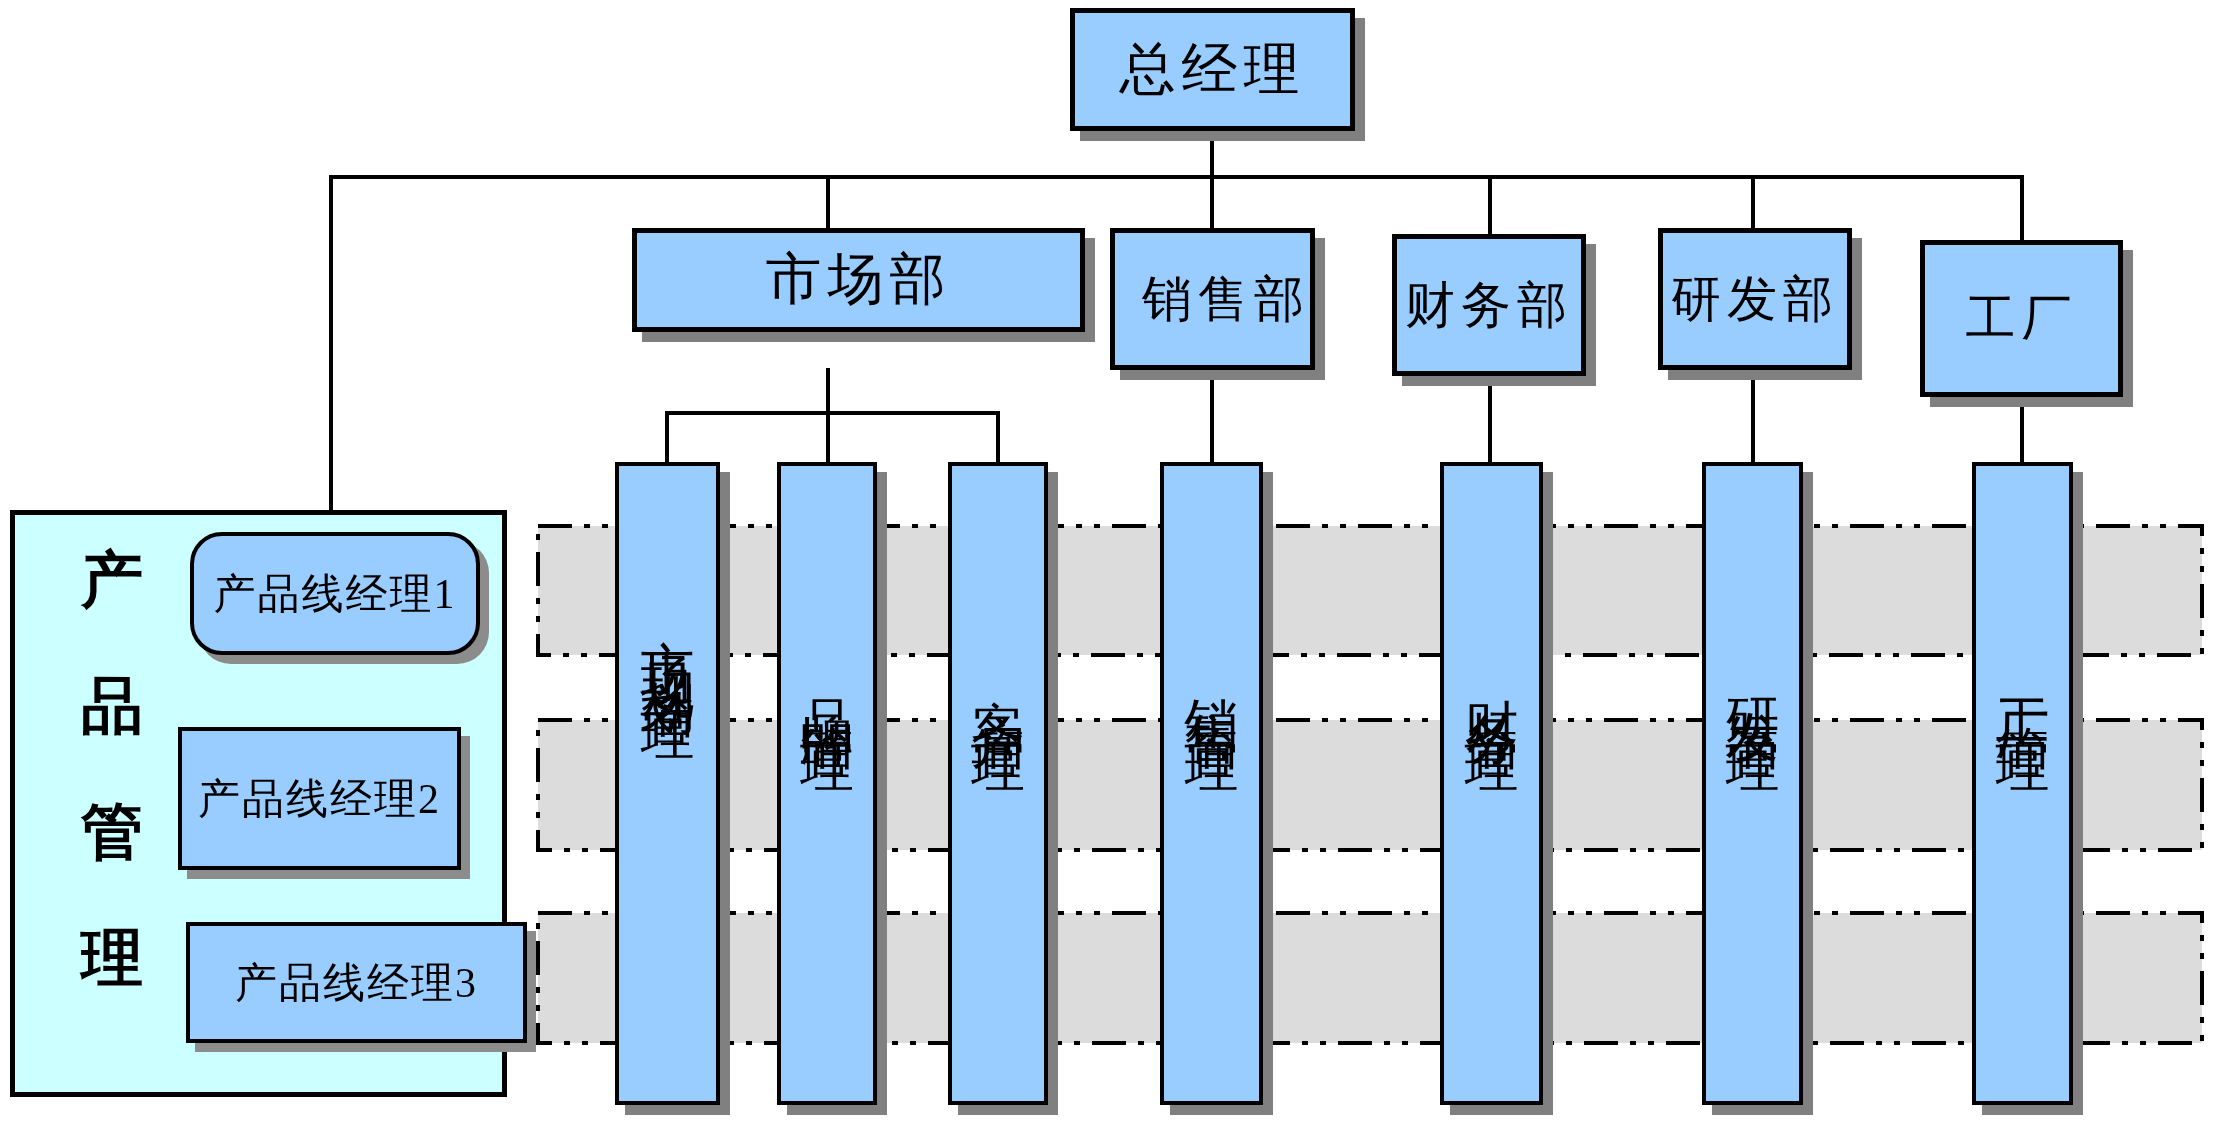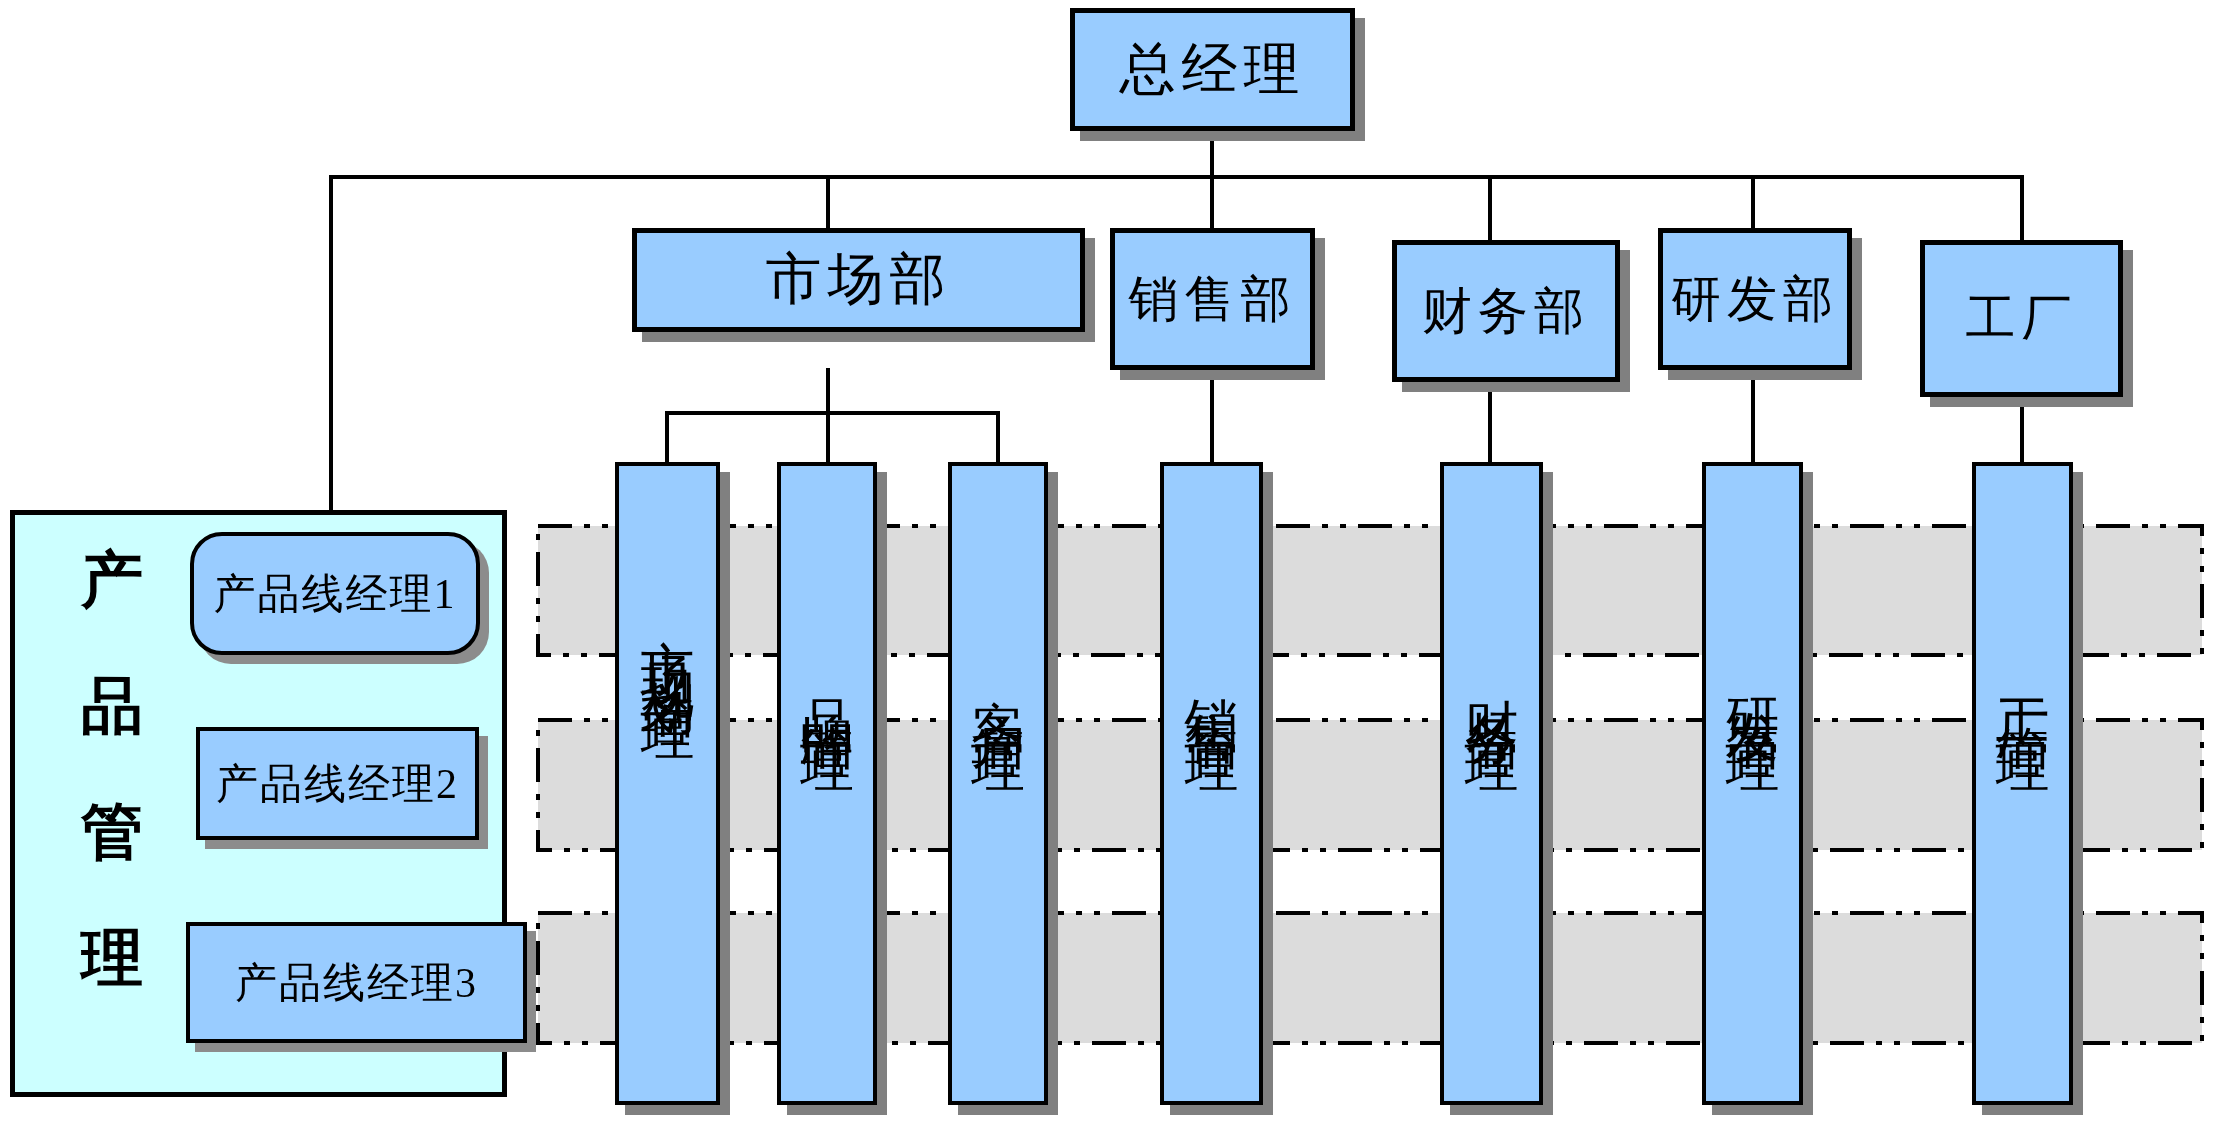"销售部" div.node { justify-content: none -> flex-end }
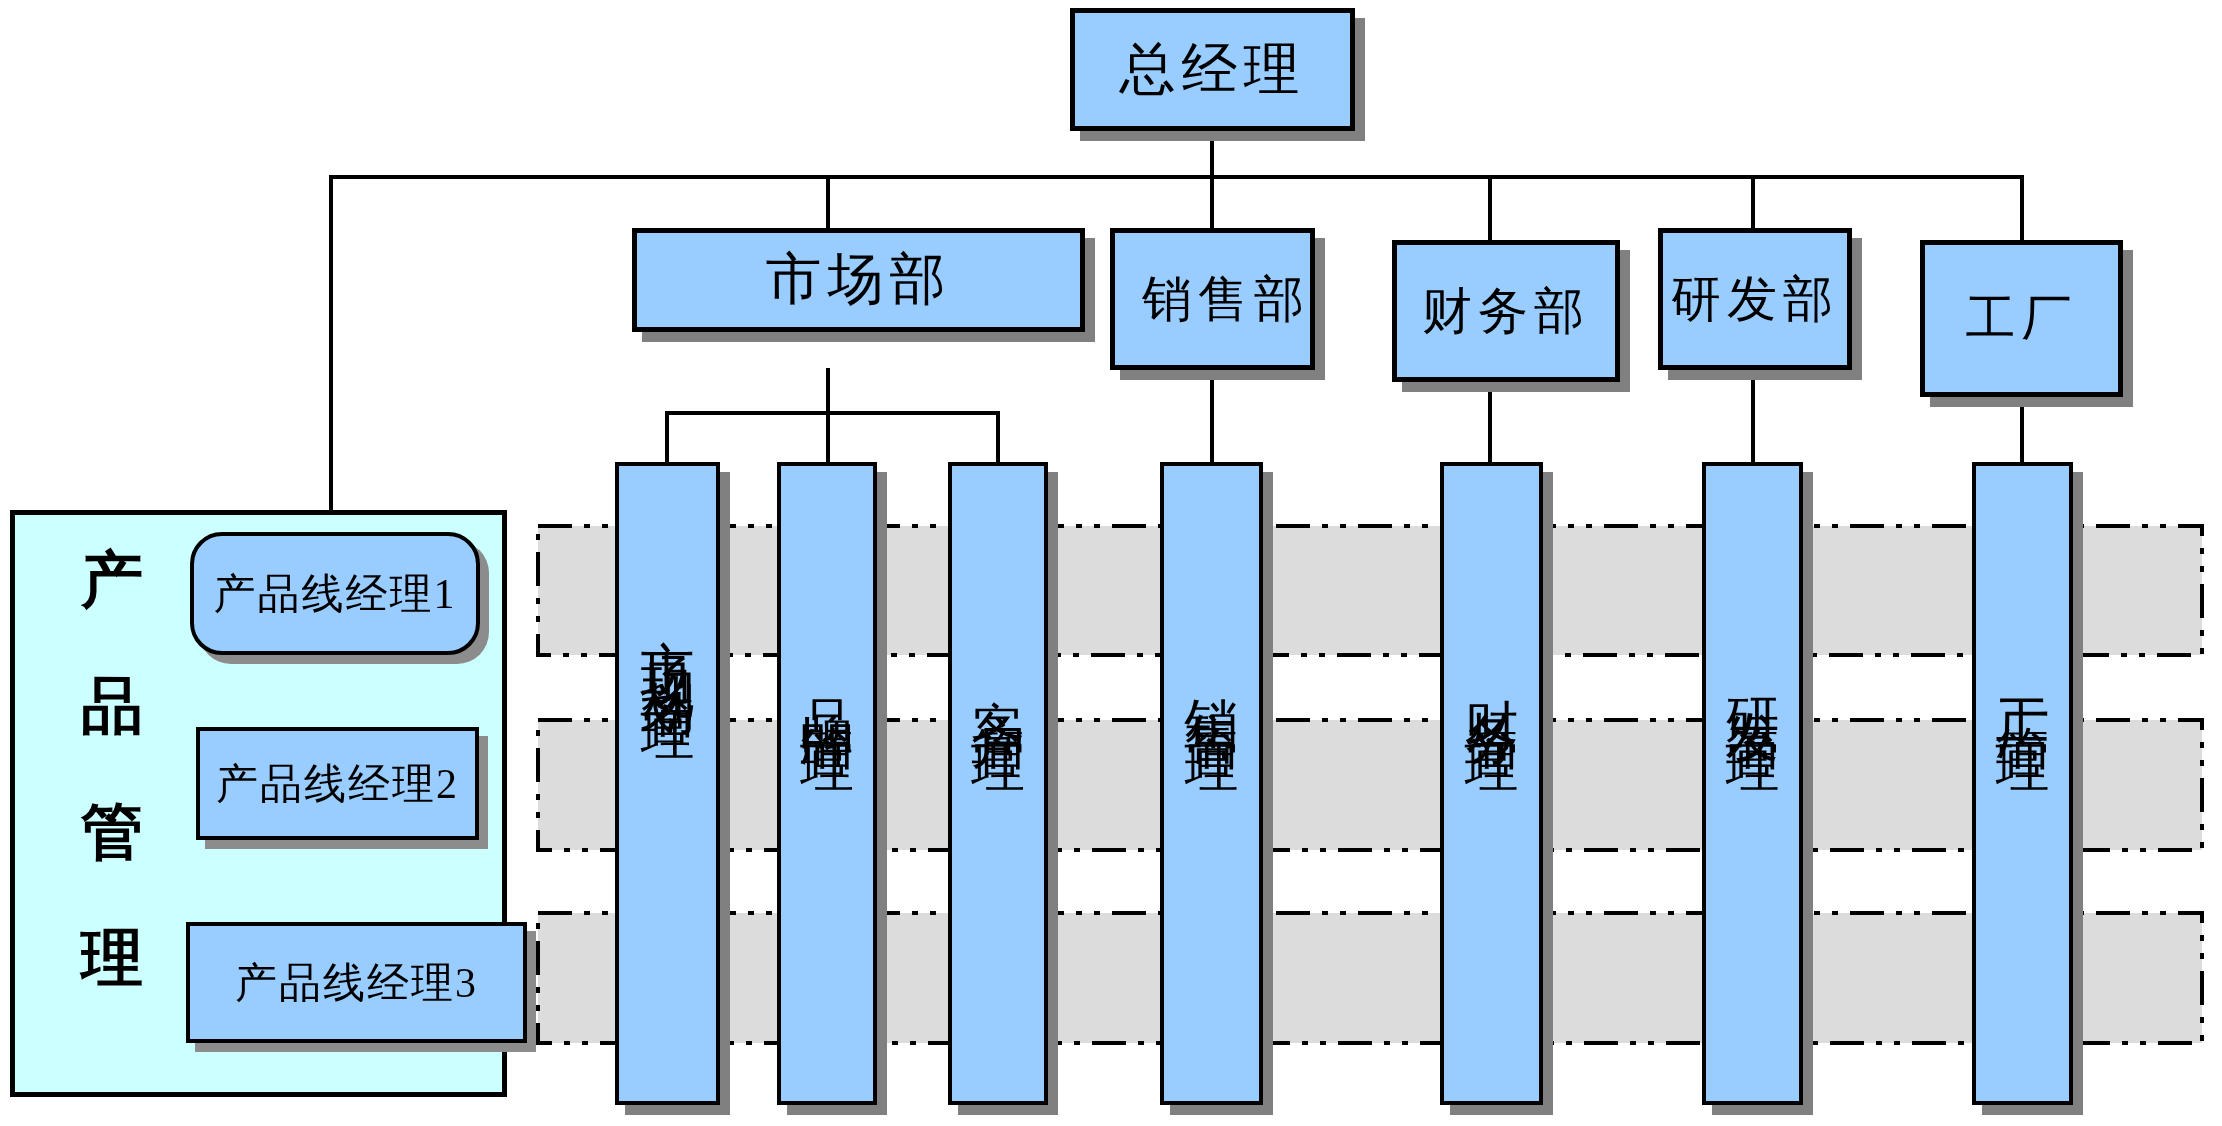"财务部" div.node { top: 240px -> 234px; width: 228px -> 194px }
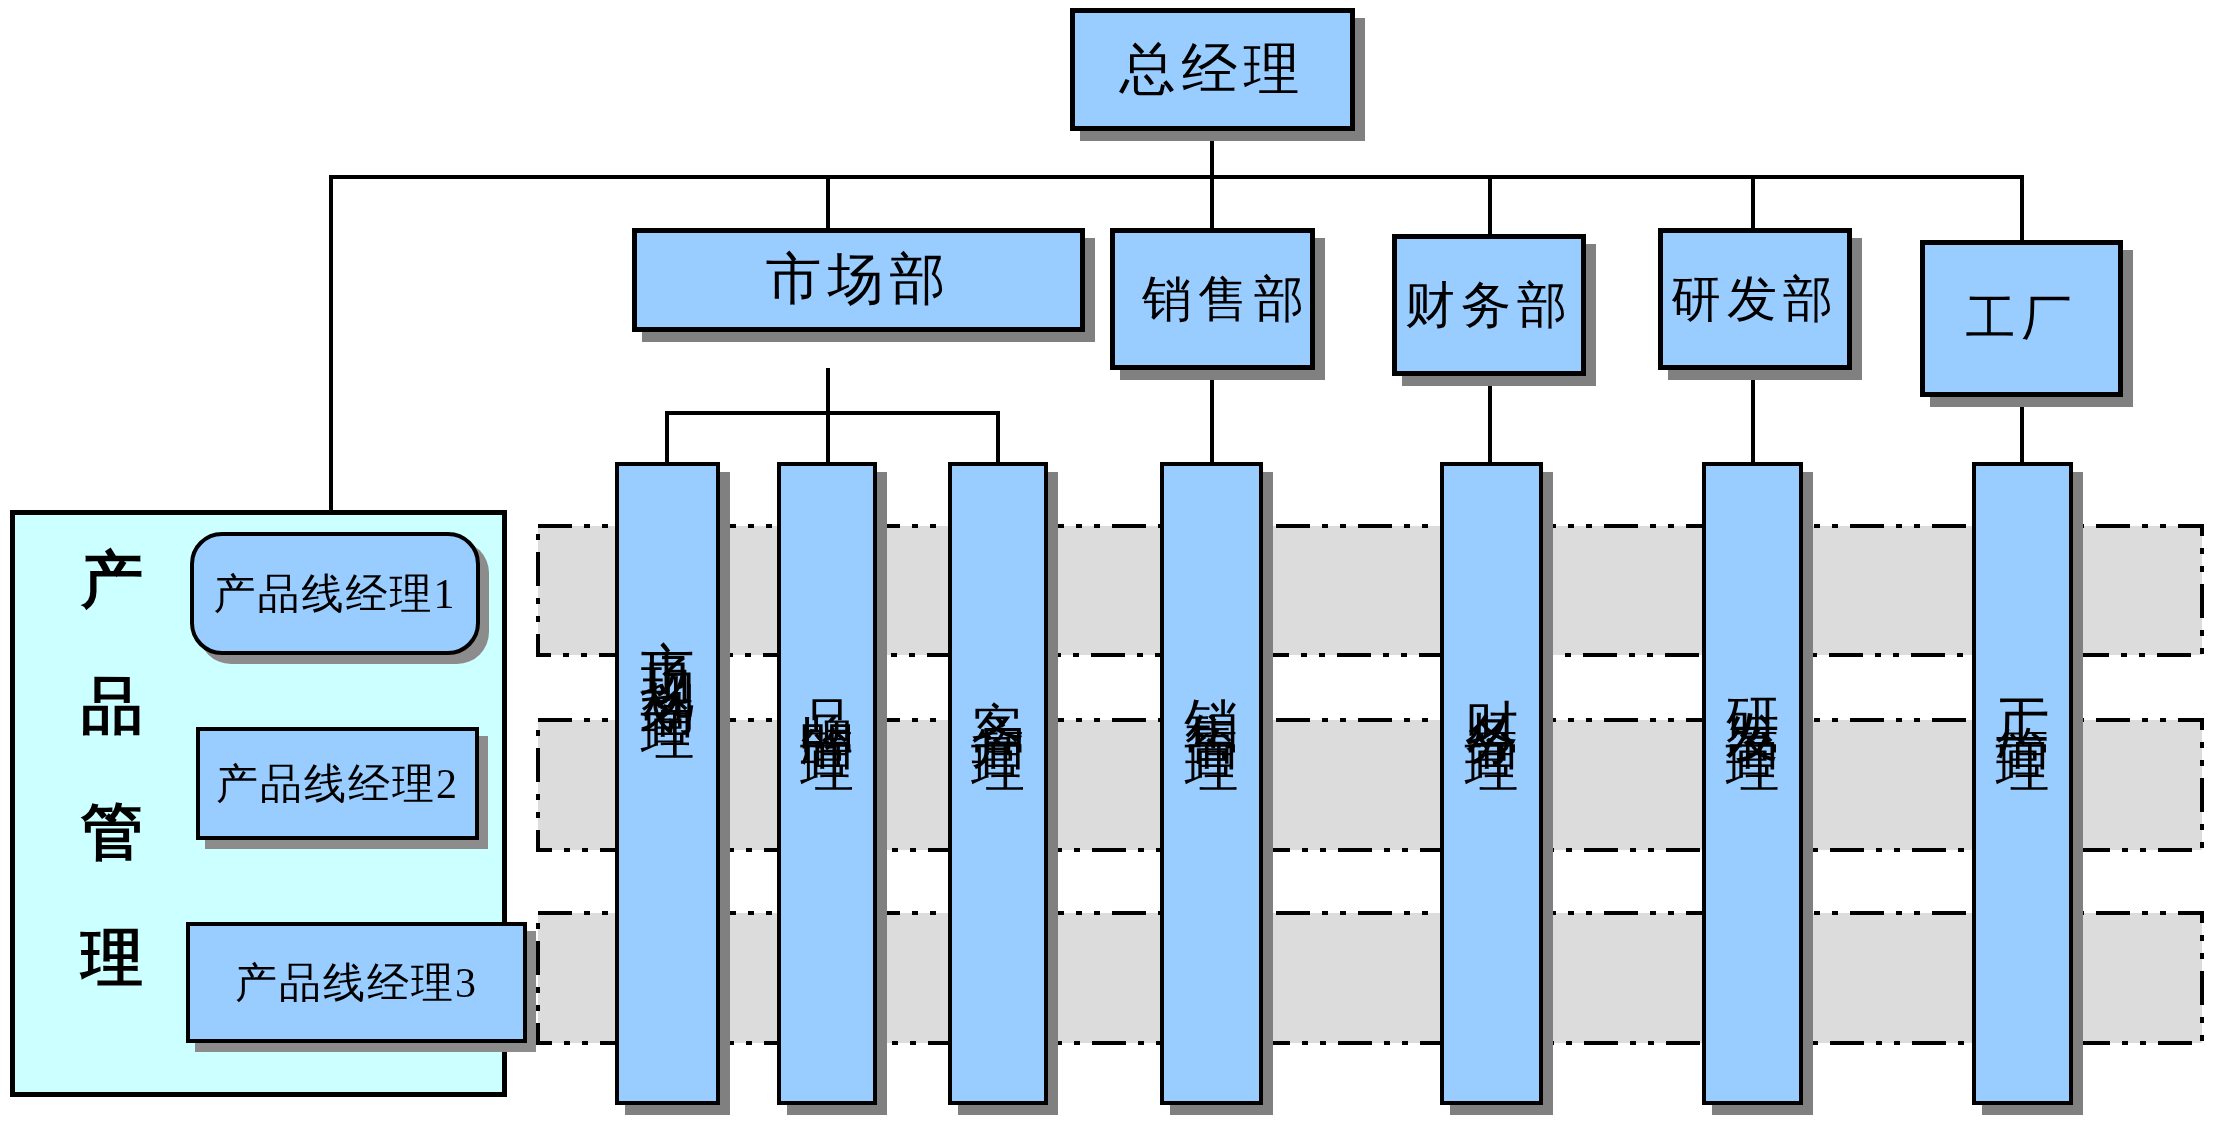"产品线经理2" div.pl-box { height: 113px -> 143px; left: 196px -> 178px }
